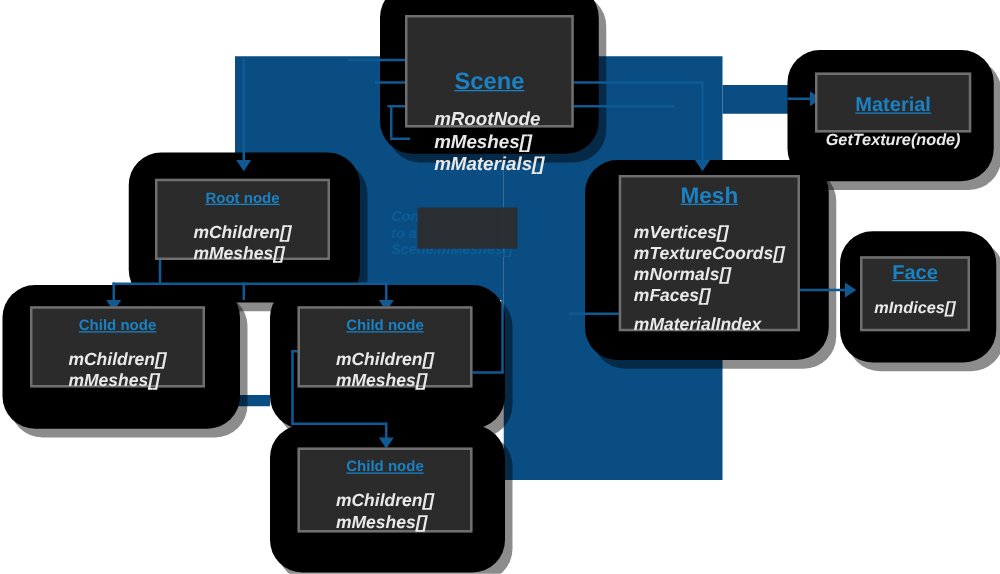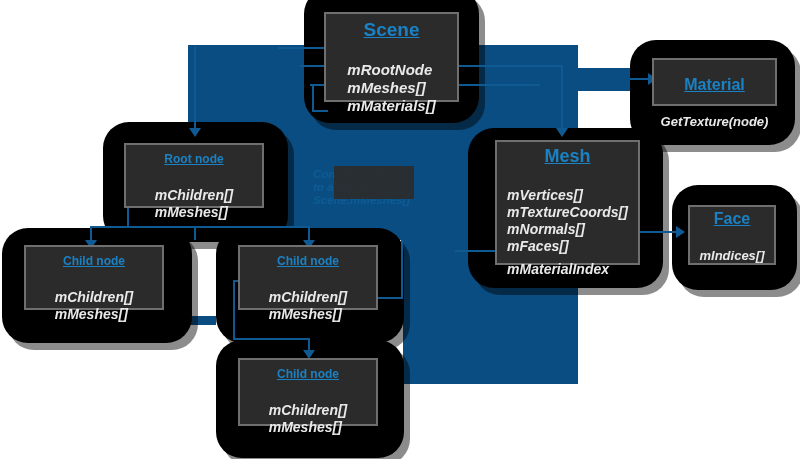"Scene" .s-scene .ttl { margin-top: none -> 36px }
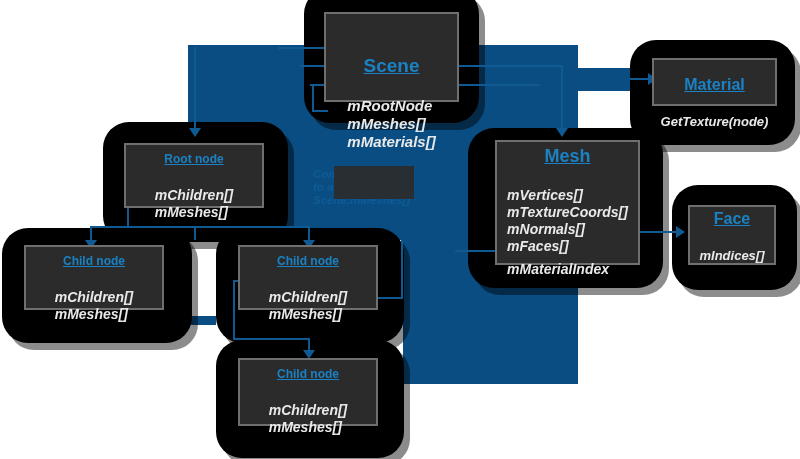"mRootNode" .cbox .fields { margin-top: 20px -> 10px }
